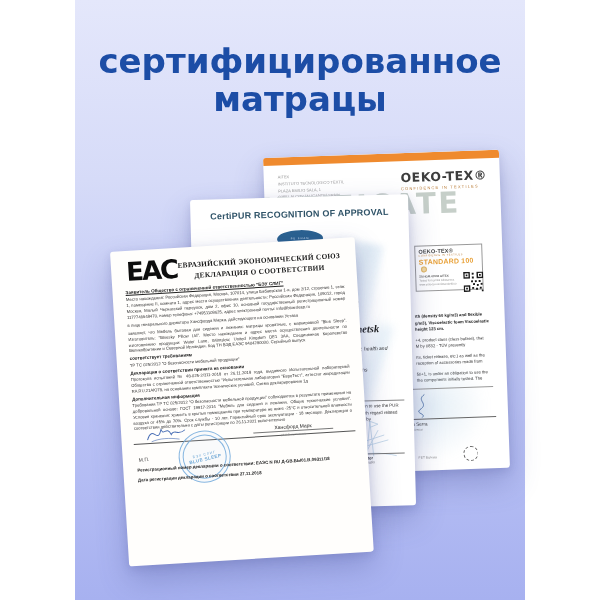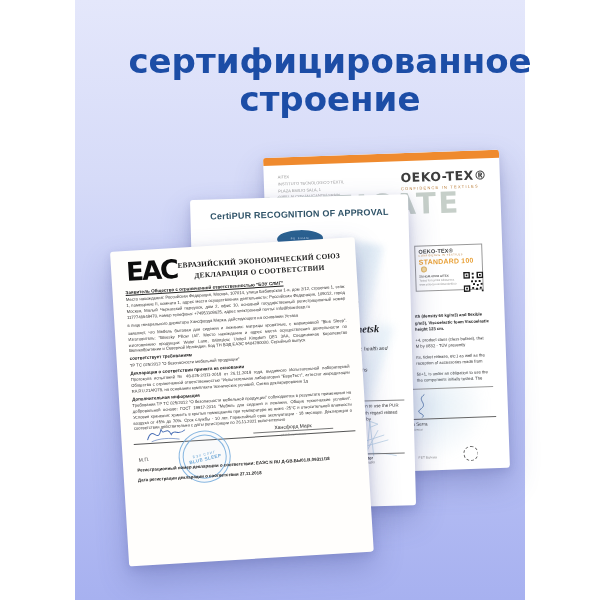"сертифицированное" .title { margin-left: 30px -> none }
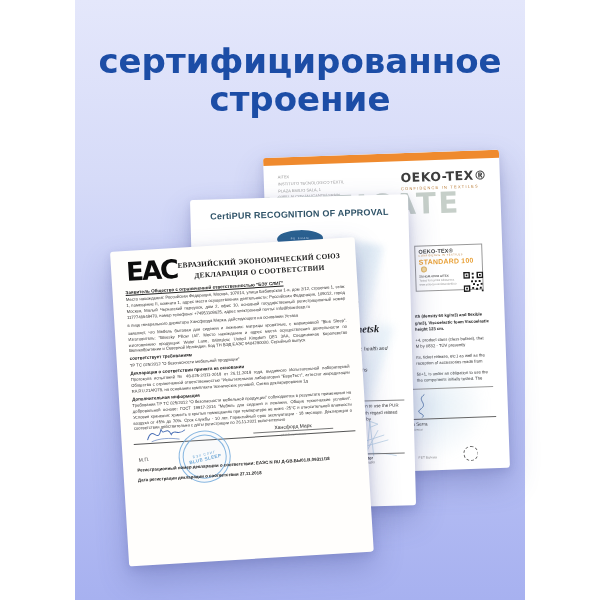"строение" div { text: строение -> матрацы }
